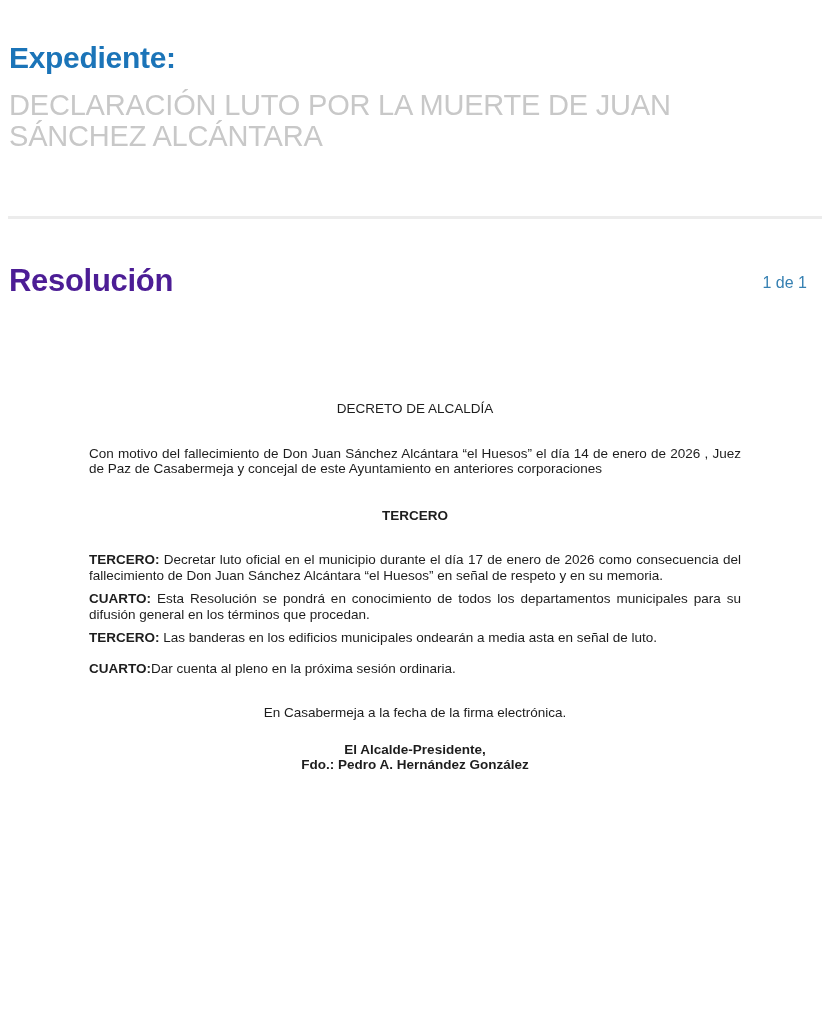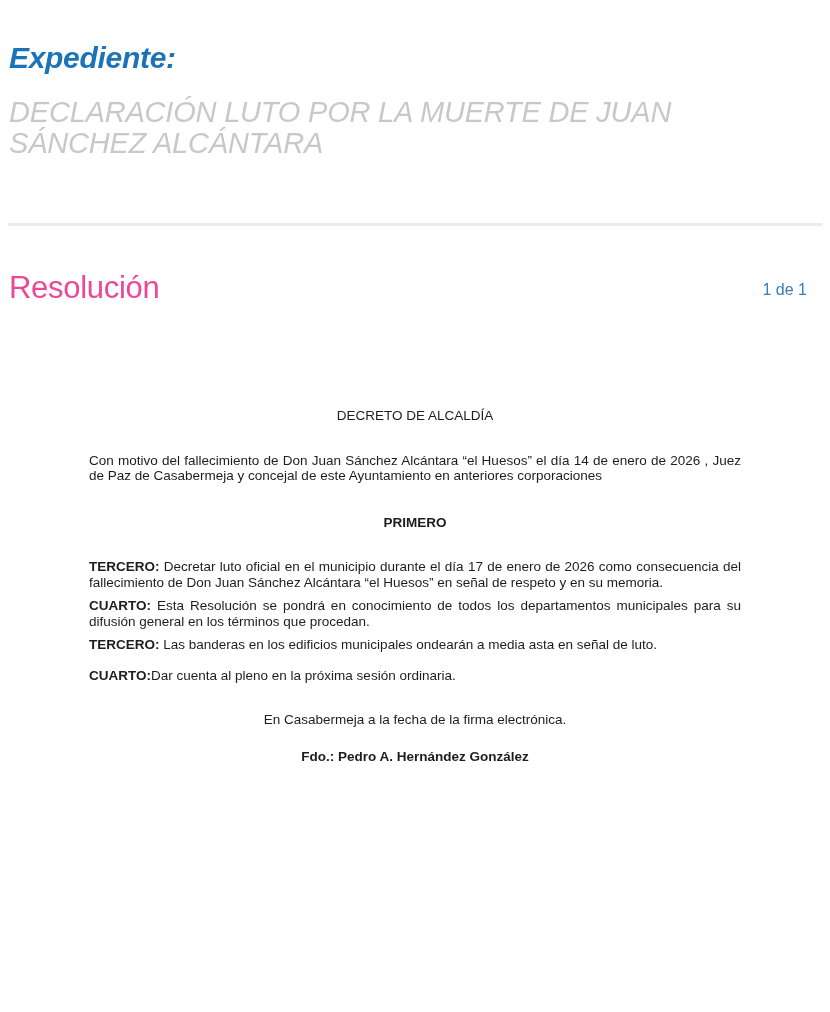"Expediente:" .page-header { font-style: italic -> none }
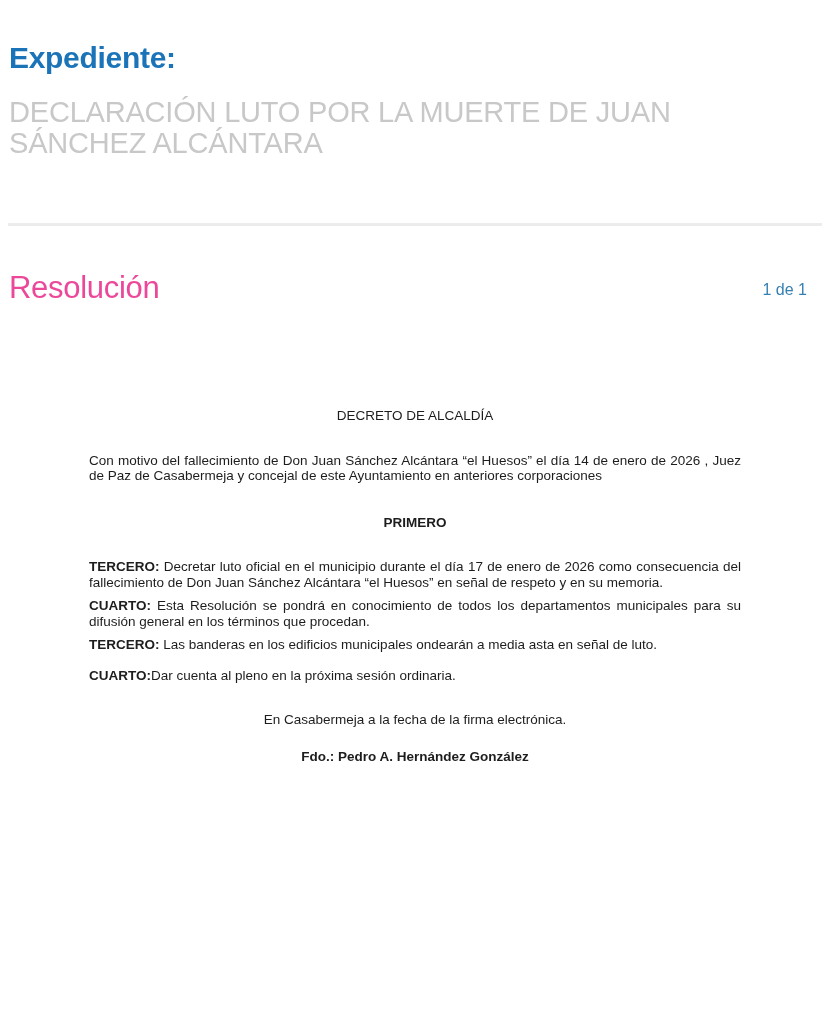"DECLARACIÓN LUTO POR LA MUERTE" .expediente-title { margin-top: 23px -> 16px }
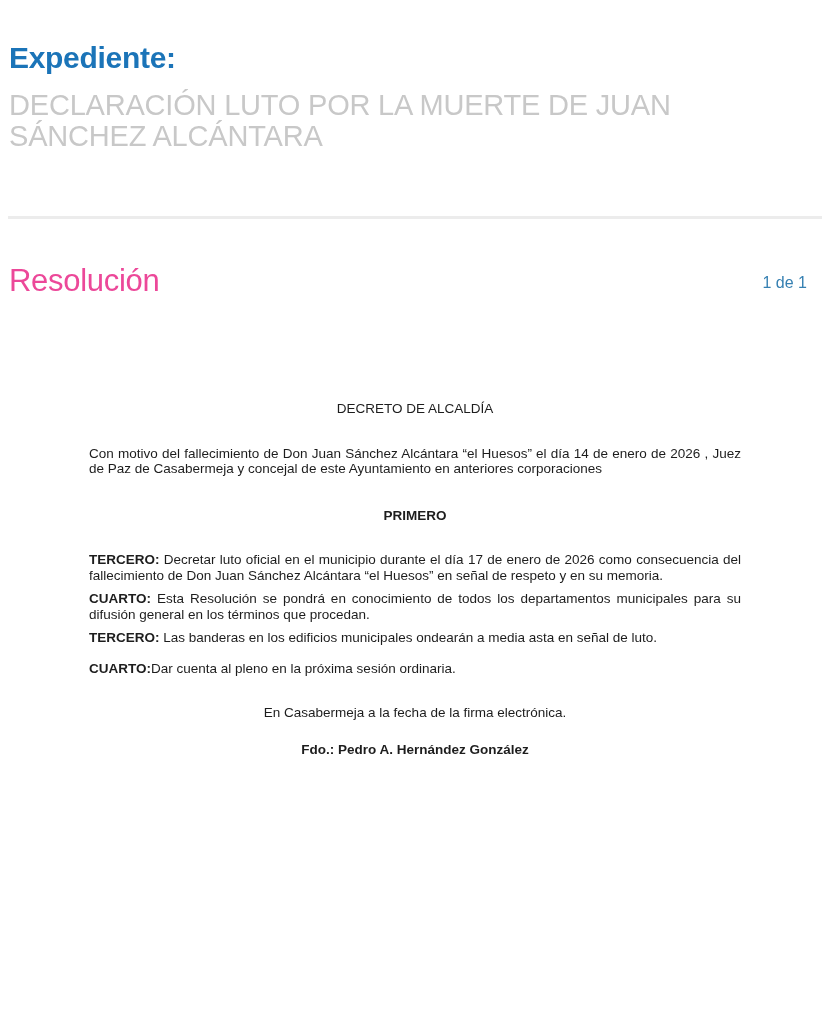"Resolución" .section-title { color: #ec4899 -> #4c1d95; font-weight: 400 -> 700 }
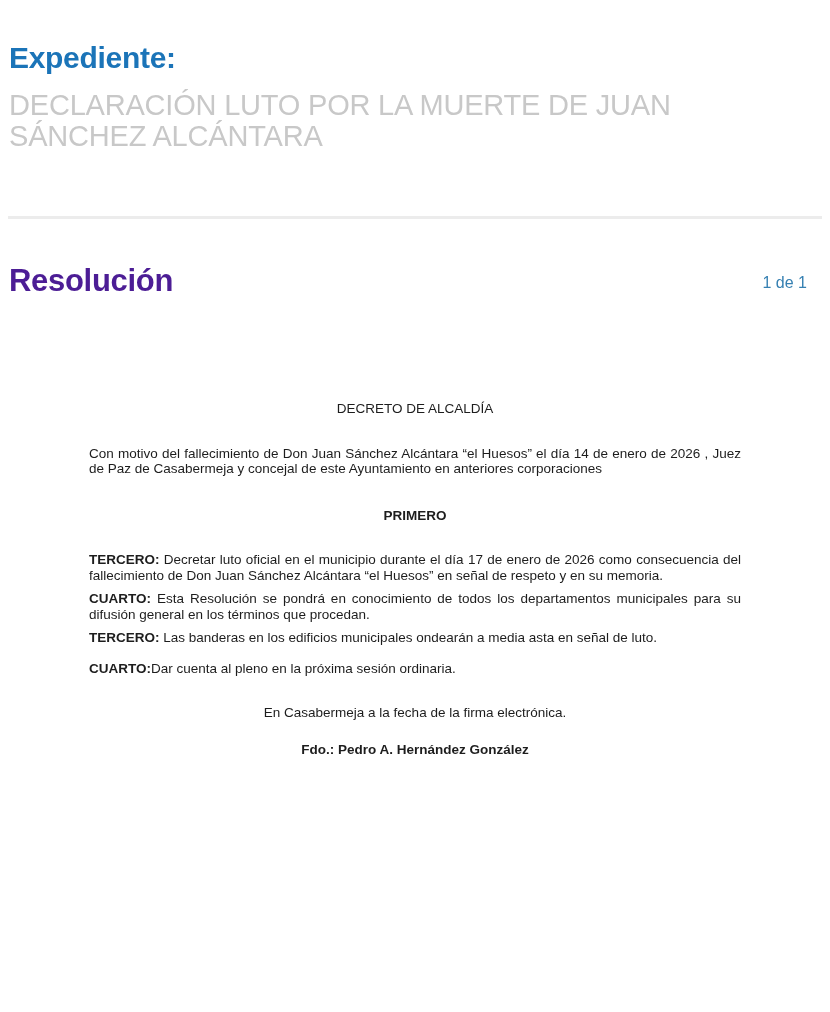"PRIMERO" p.doc-subheading { text: PRIMERO -> TERCERO }
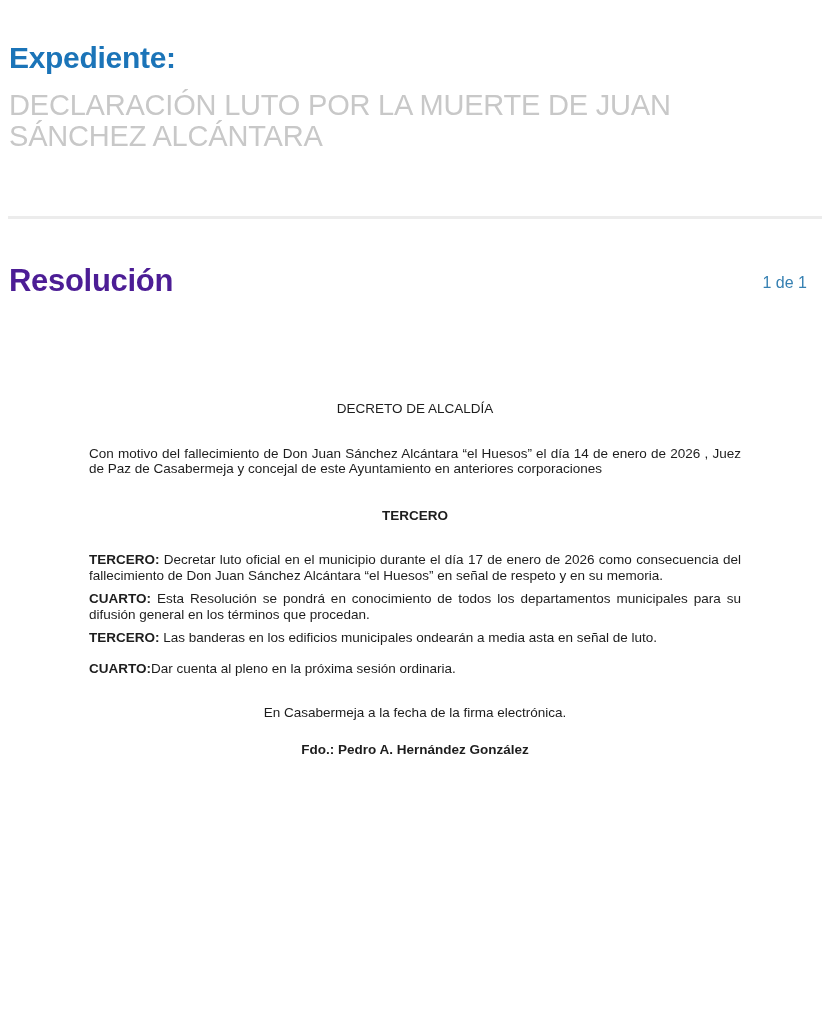"El Alcalde-Presidente," div { html: none -> <div>El Alcalde-Presidente,</div> }
